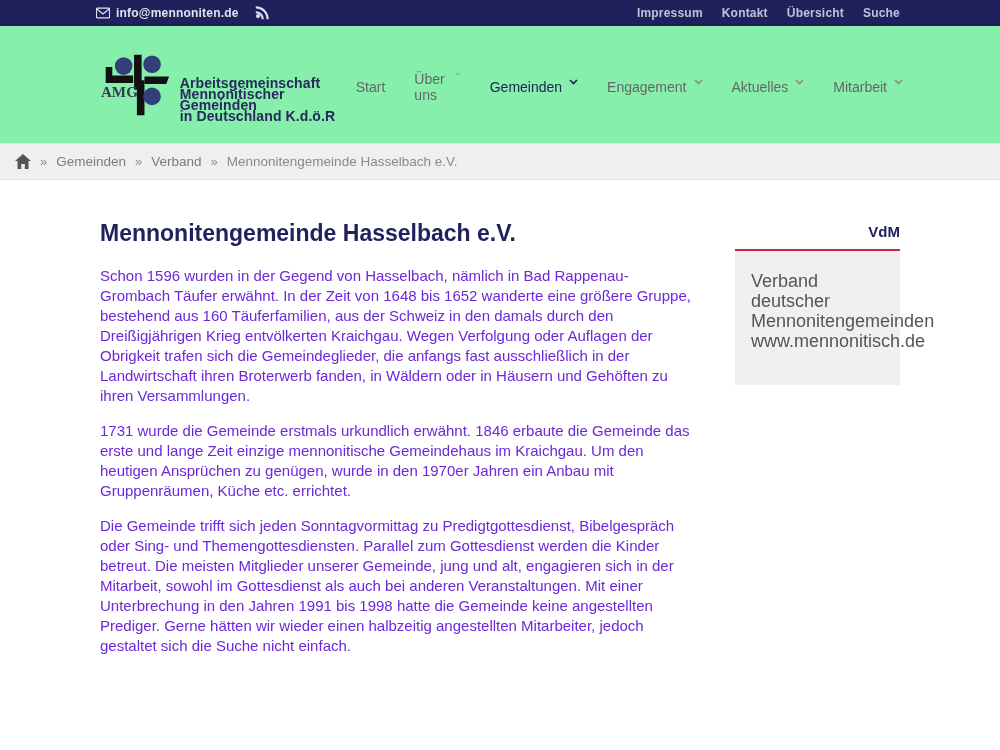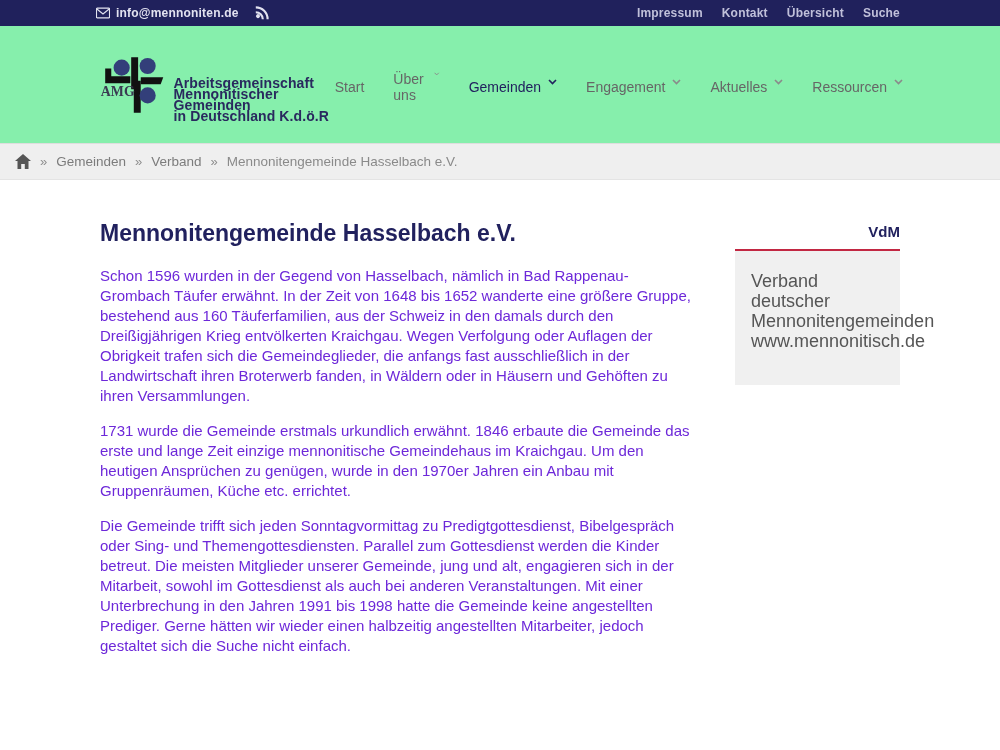"Ressourcen" span { text: Ressourcen -> Mitarbeit }
